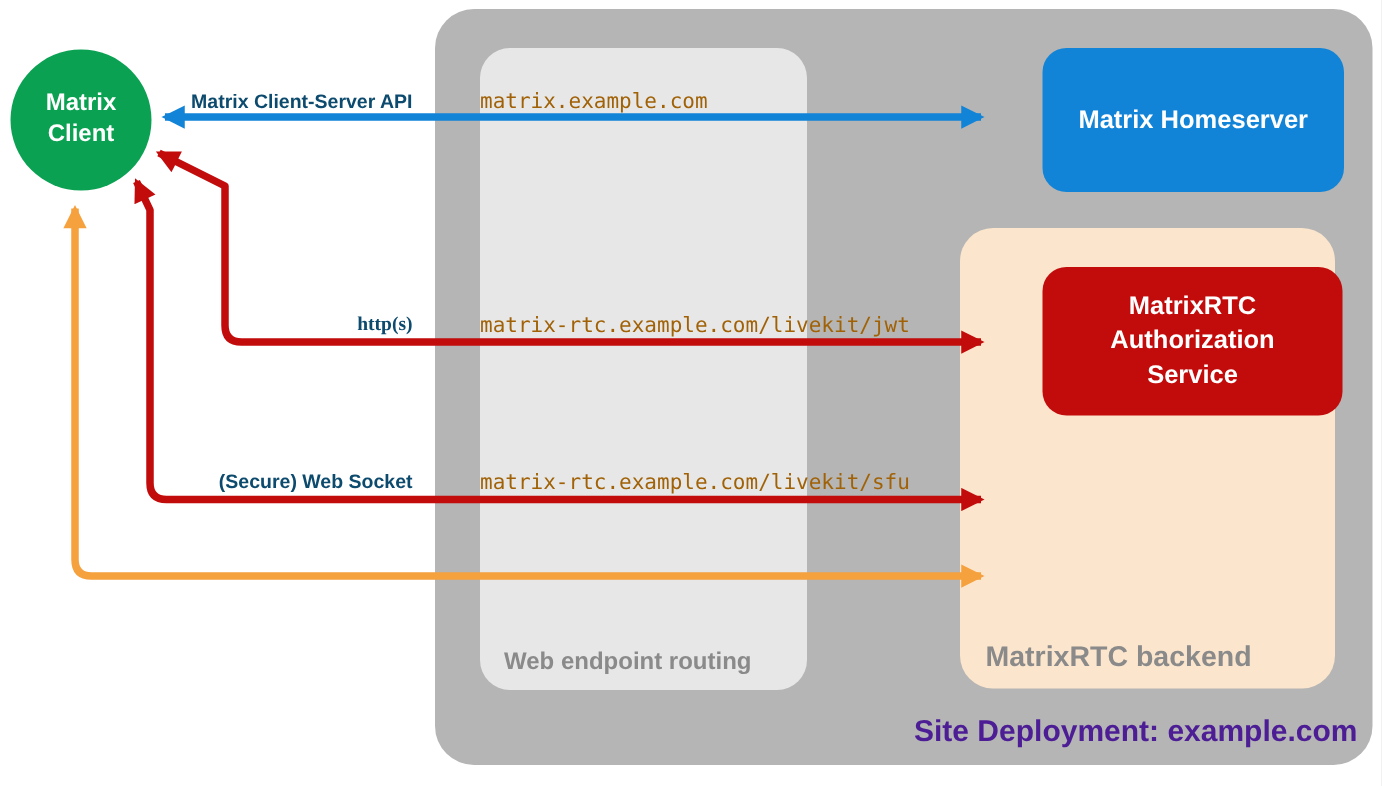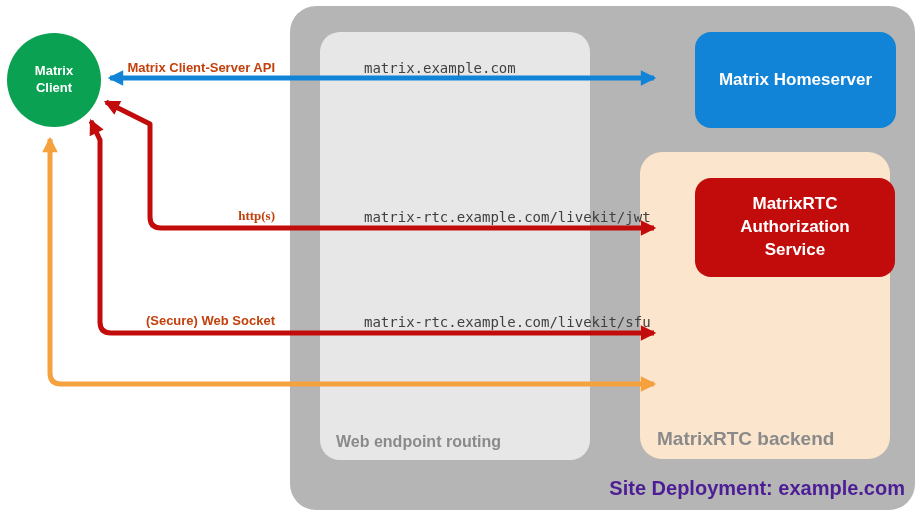"Matrix Client" .client-node { font-size: 13px -> 16px }
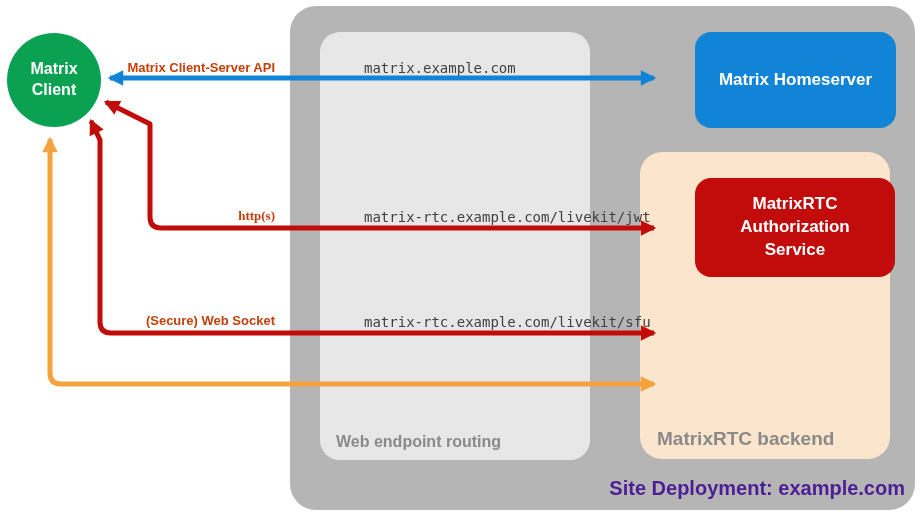"Matrix Client-Server API" .conn-label { color: #c2410c -> #0c4a6e }
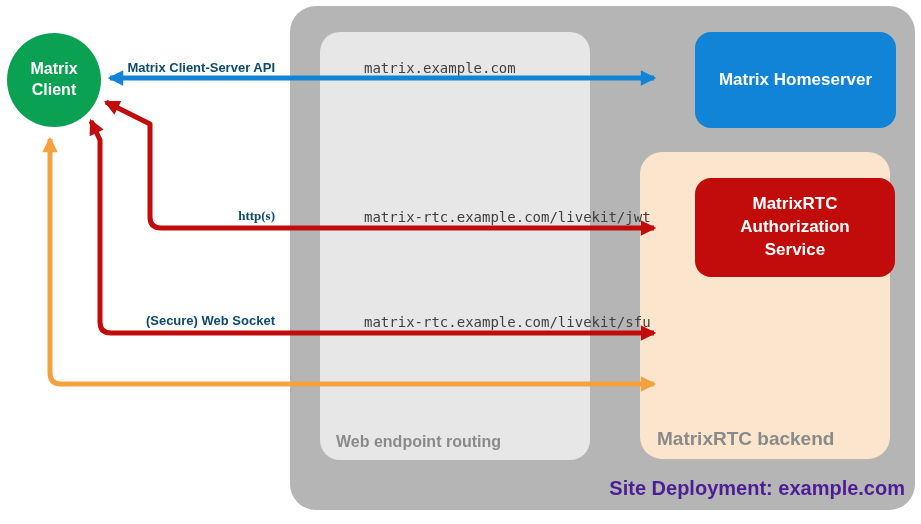"matrix.example.com" .endpoint { color: #404040 -> #a16207; left: 332px -> 320px; padding-left: 32px -> none }
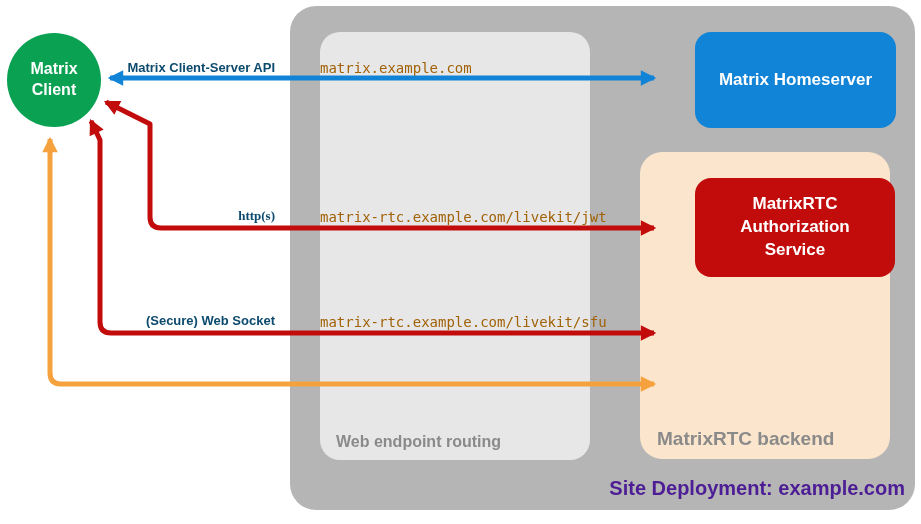"Web endpoint routing" .routing-box { width: 270px -> 218px }
